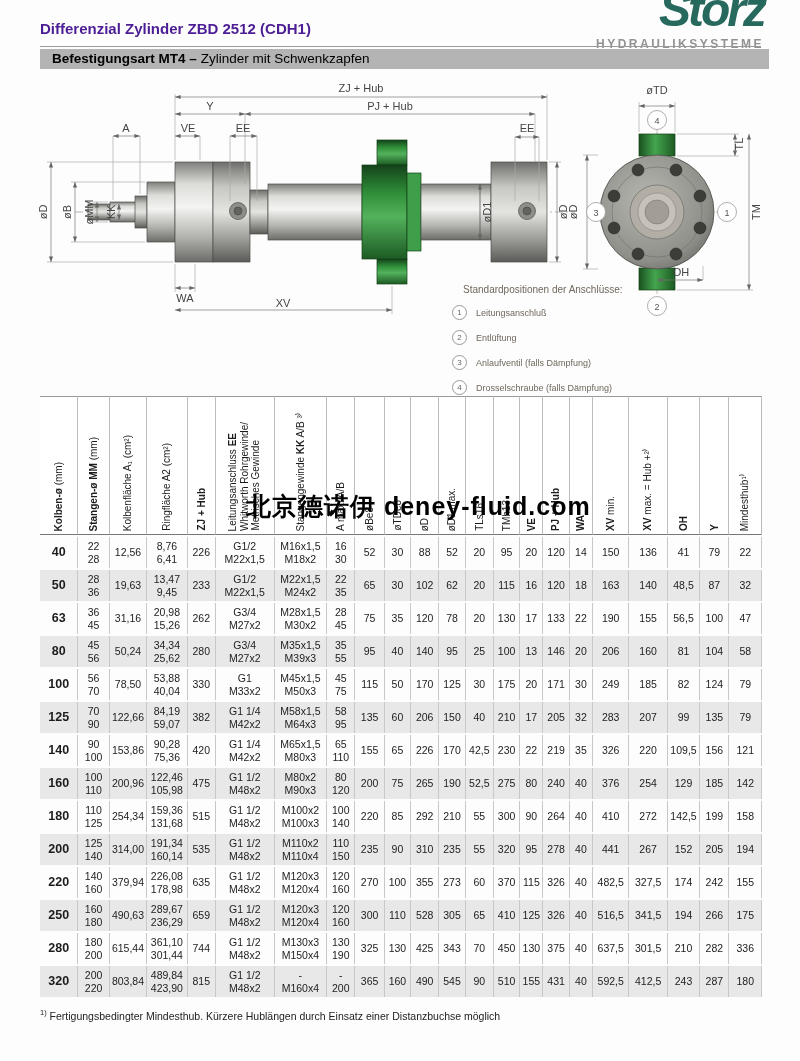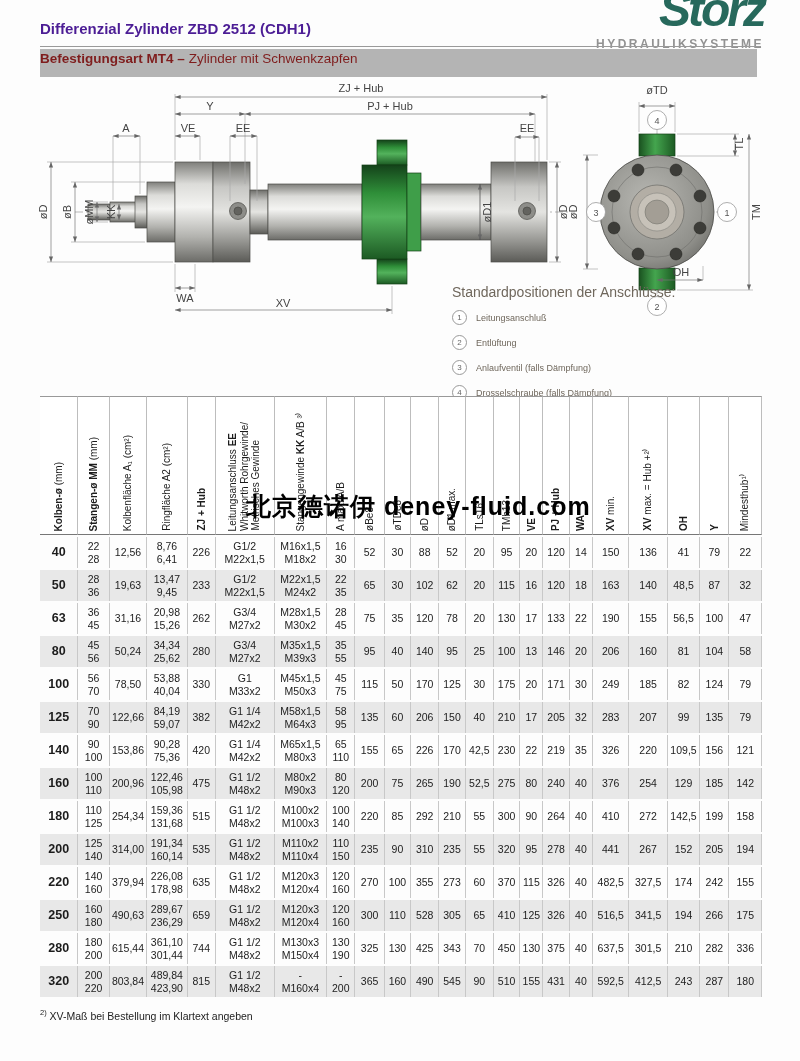"Befestigungsart MT4 – Zylinder mit" .band { color: #7f1d1d -> #000000; height: 28px -> 20px; padding-left: 0 -> 12px }
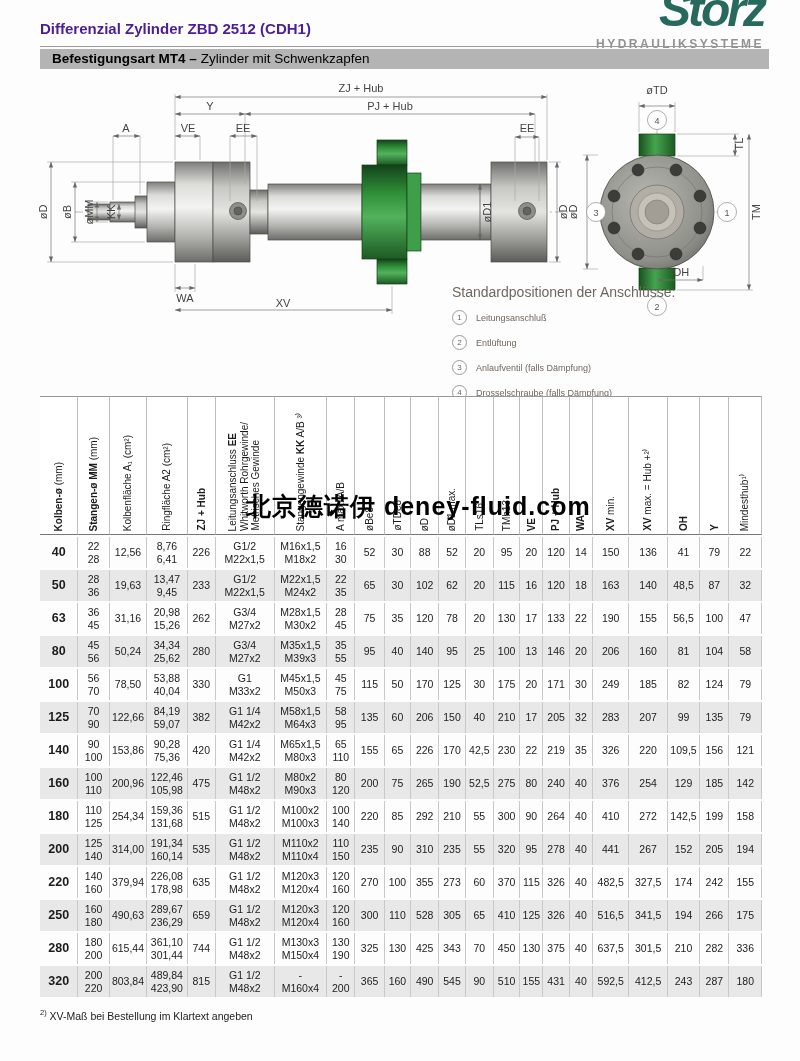"Standardpositionen der Anschlüsse:" .legend-title { font-size: 14px -> 10px; margin-left: none -> 11px }
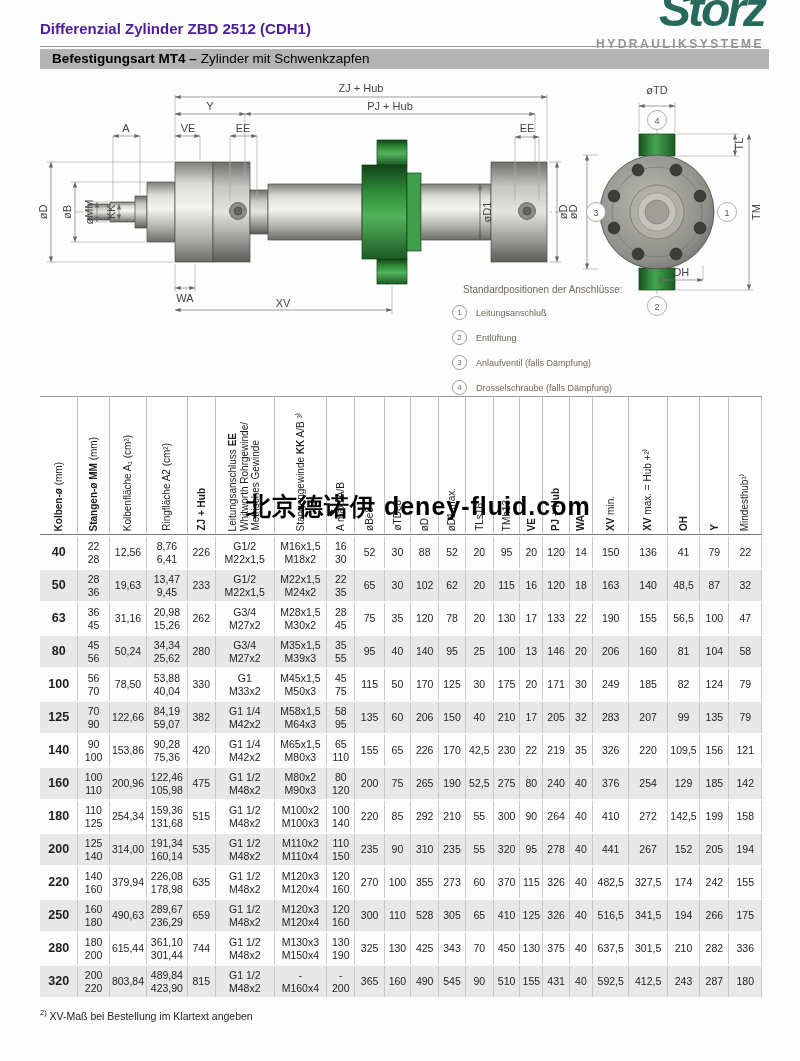"1) Fertigungsbedingter Mindesthub." div { html: none -> <div><sup>1)</sup> <span>Fertigungsbedingter Mindesthub. Kürzere Hublängen durch Einsatz einer Distanzbuchse möglich</span></div> }
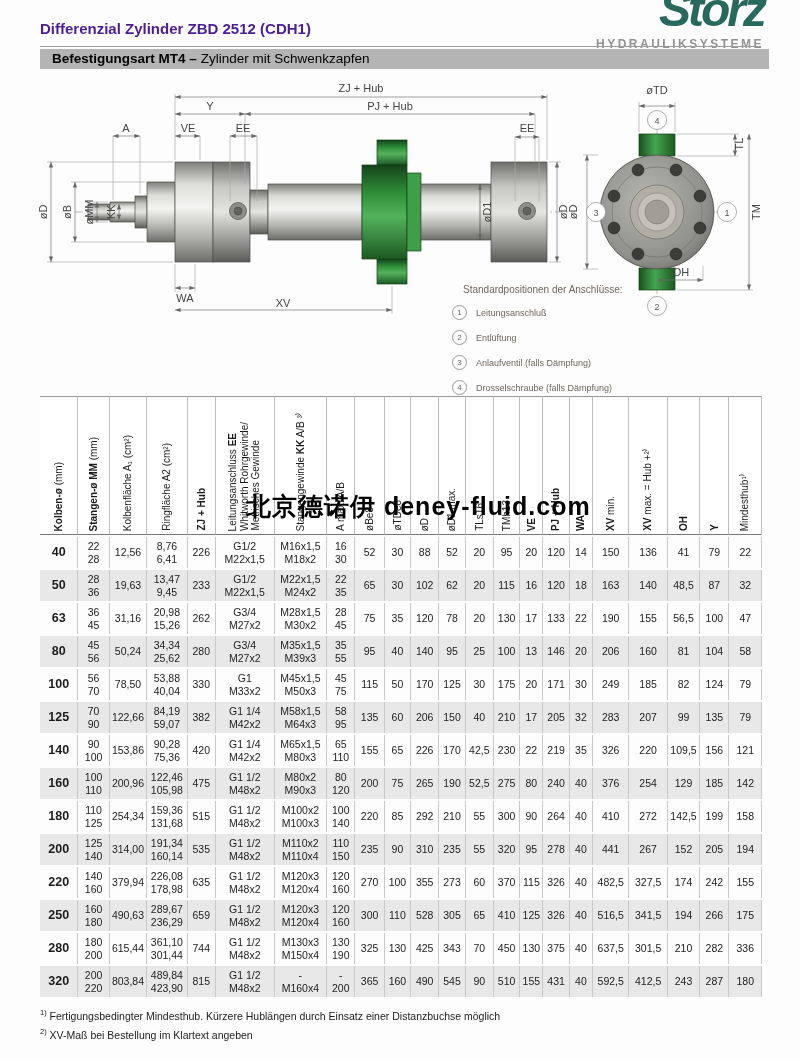"2) XV-Maß bei Bestellung im" div { html: <div><sup>2)</sup> <span>XV-Maß bei Bestellung im Klartext angeben</span></div> -> none }
